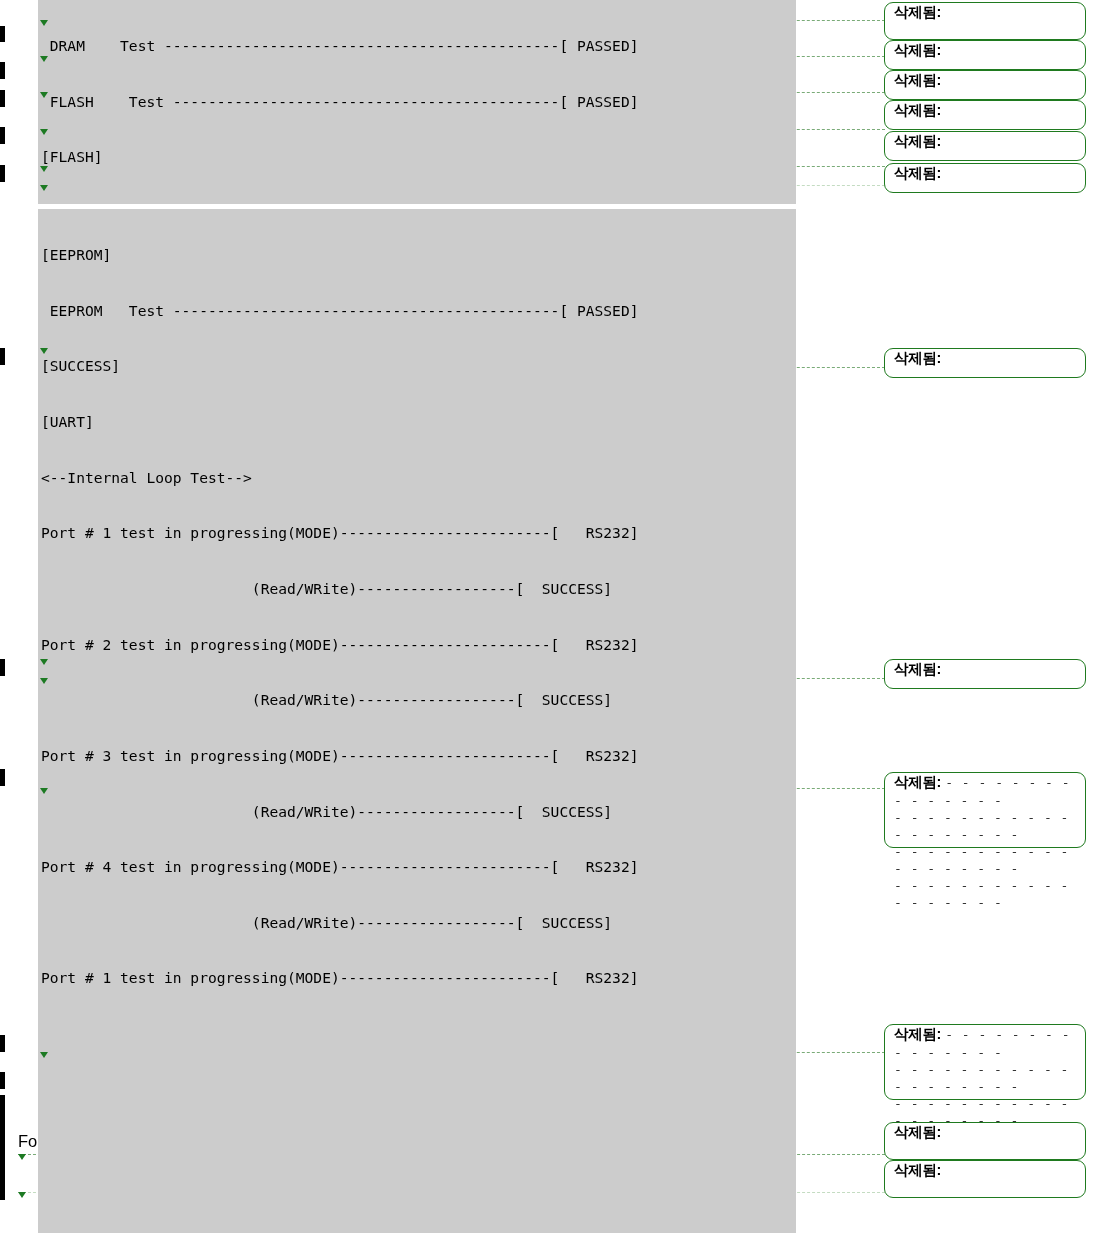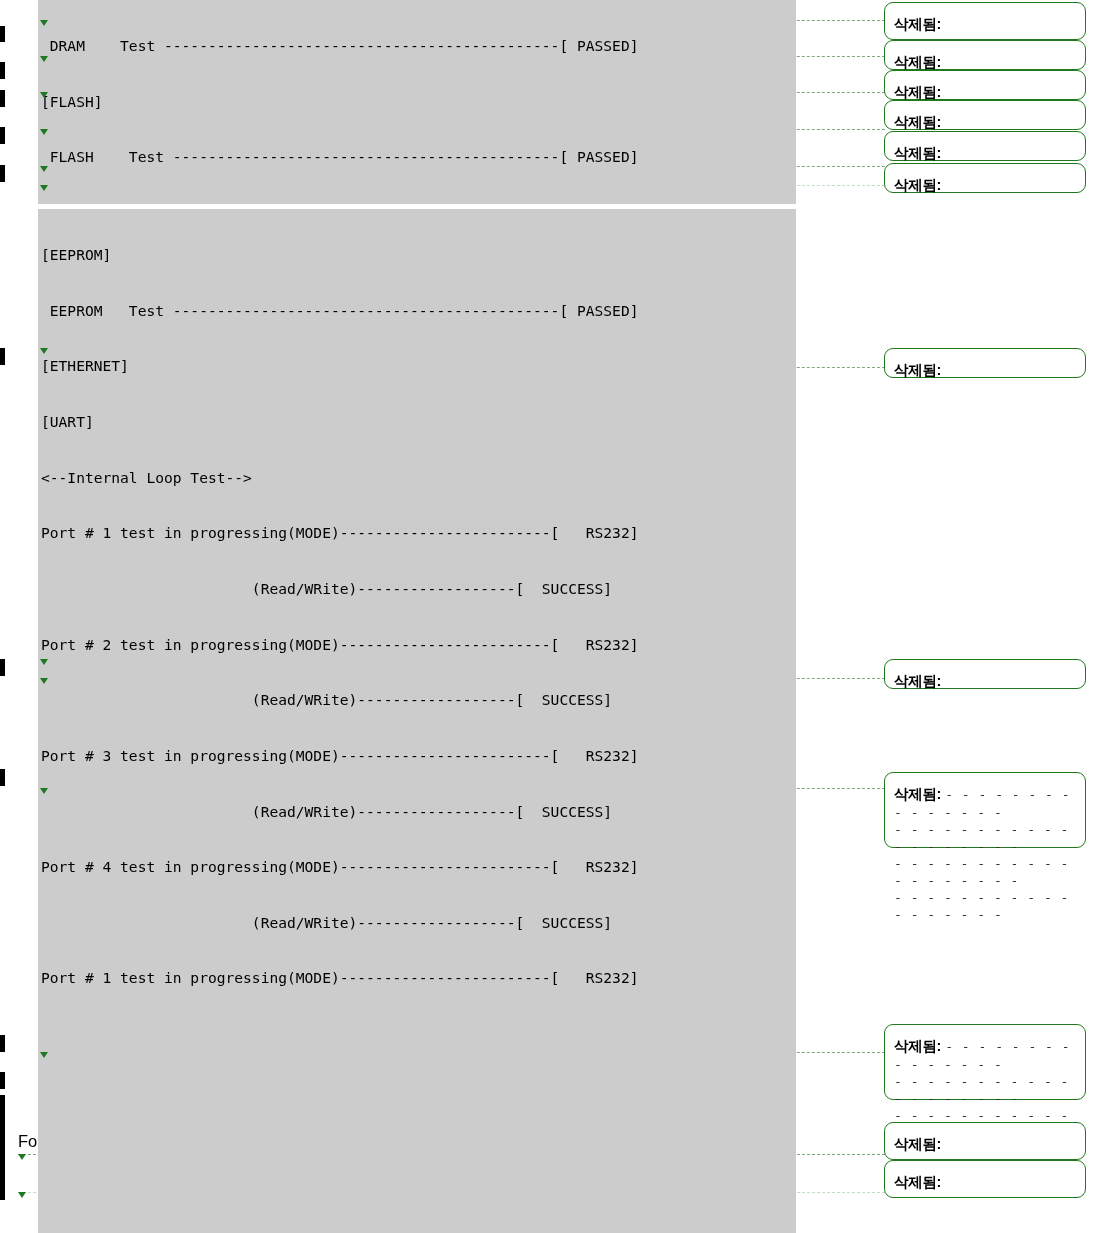"삭제됨:" .balloon { padding: 12px 6px 4px 9px -> 0 6px 4px 9px }
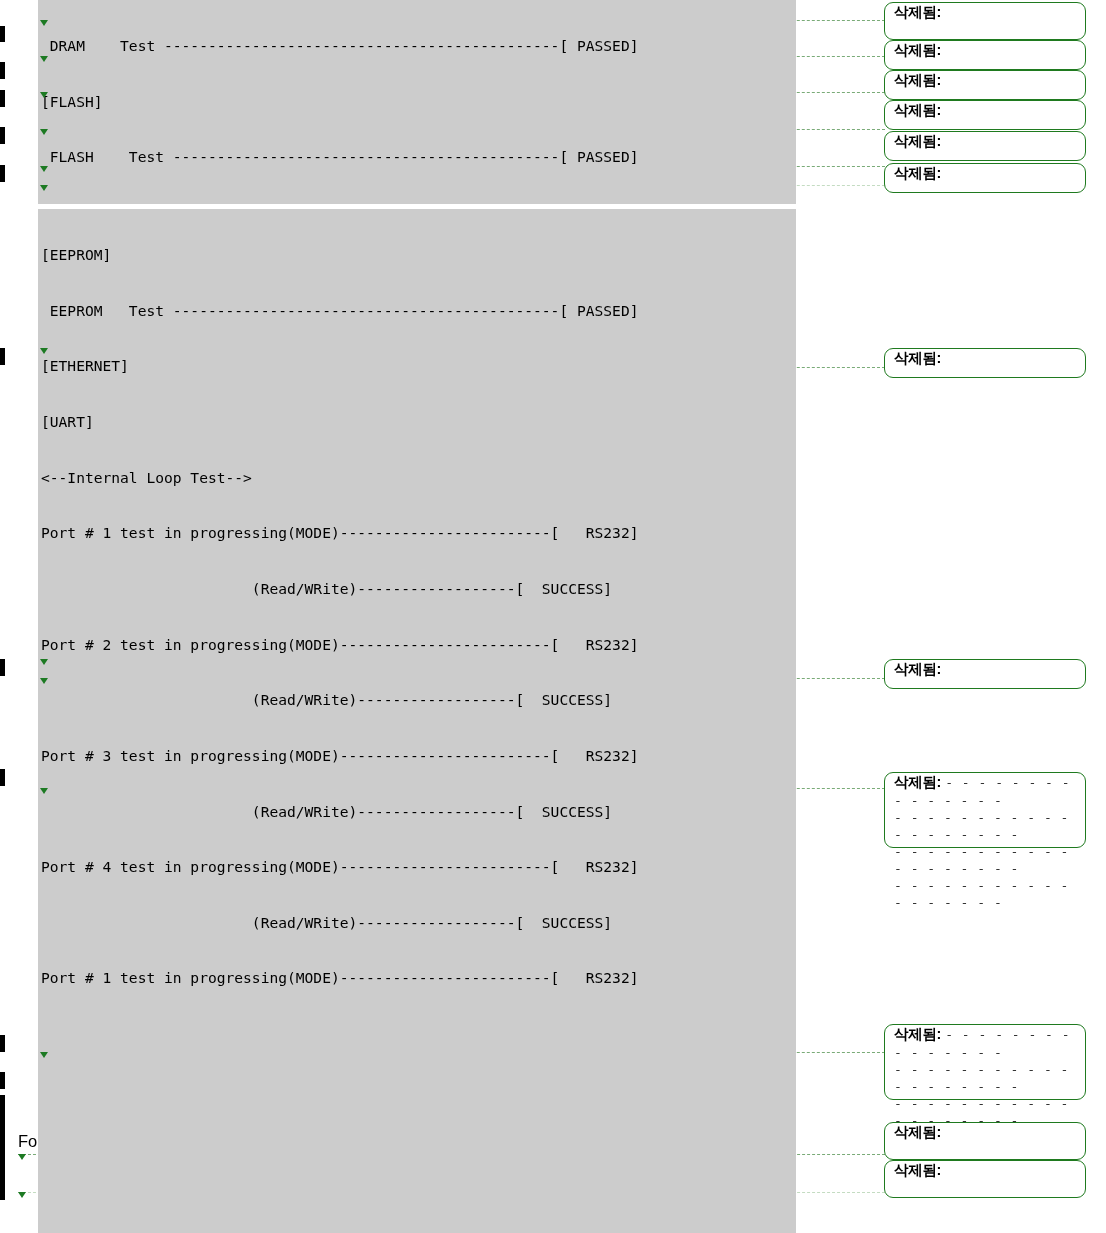"[FLASH]" div.line { order: before "FLASH Test" -> after "FLASH Test" }
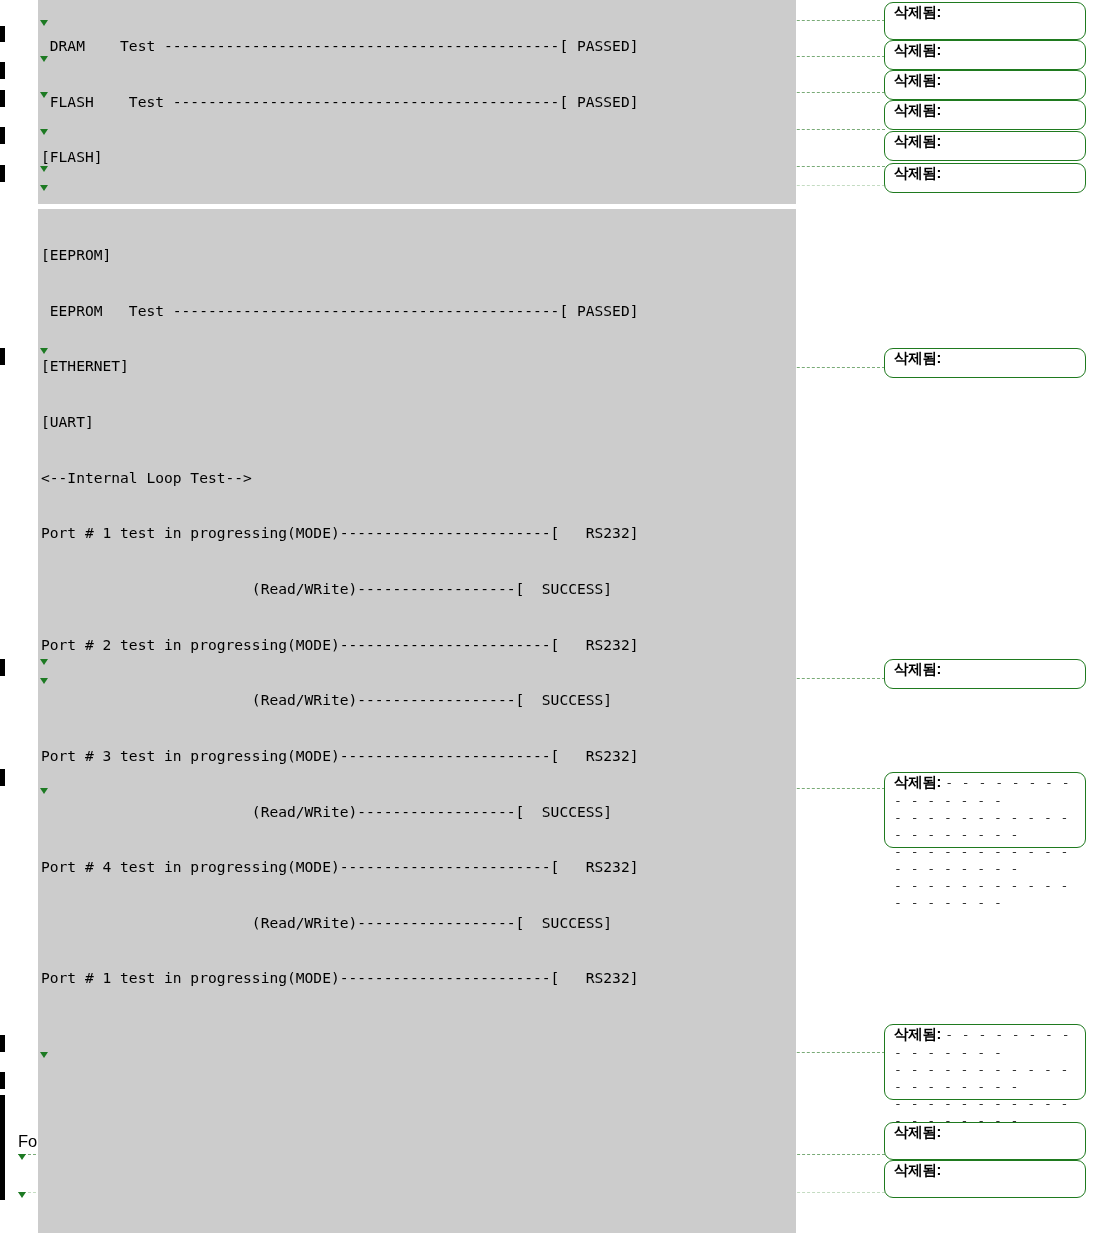"[ETHERNET]" div.line { text: ETHERNET -> SUCCESS }
